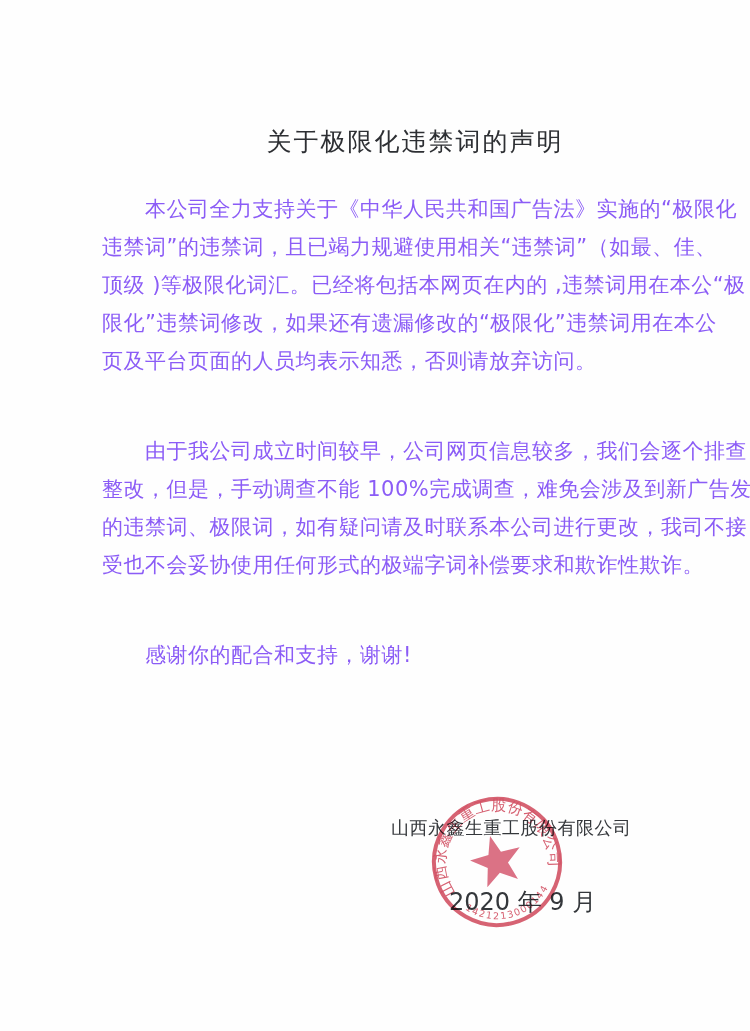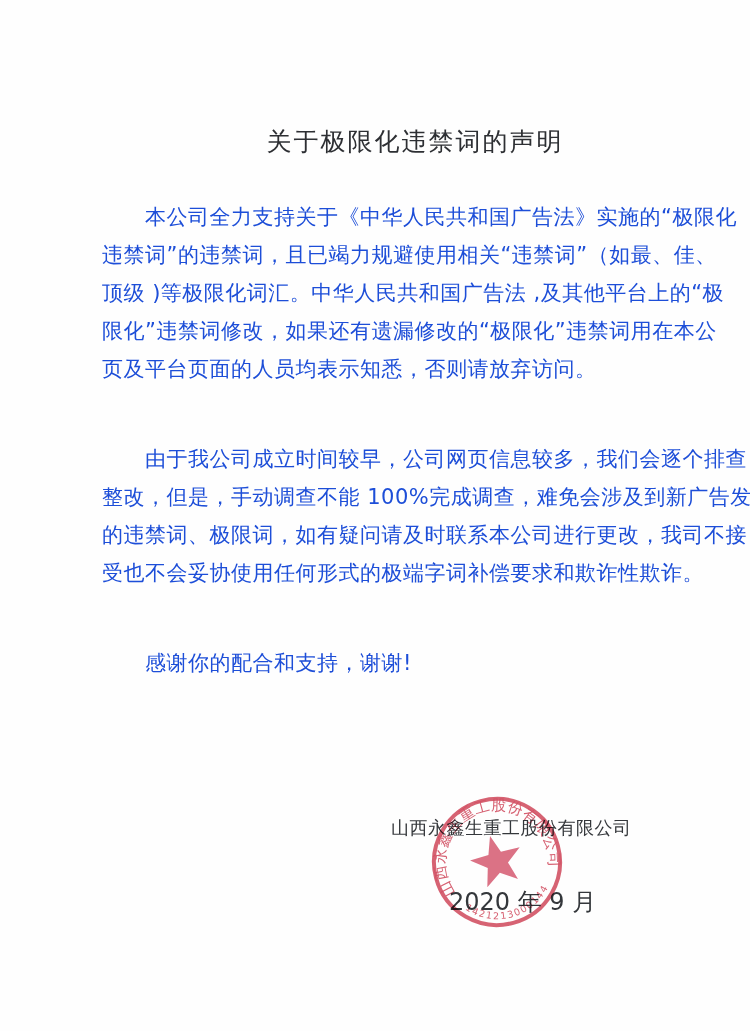"本公司全力支持关于《中华人民共和国广告法》实施的“极限化" .body-text { color: #1d4ed8 -> #8b5cf6; top: 198px -> 190px }
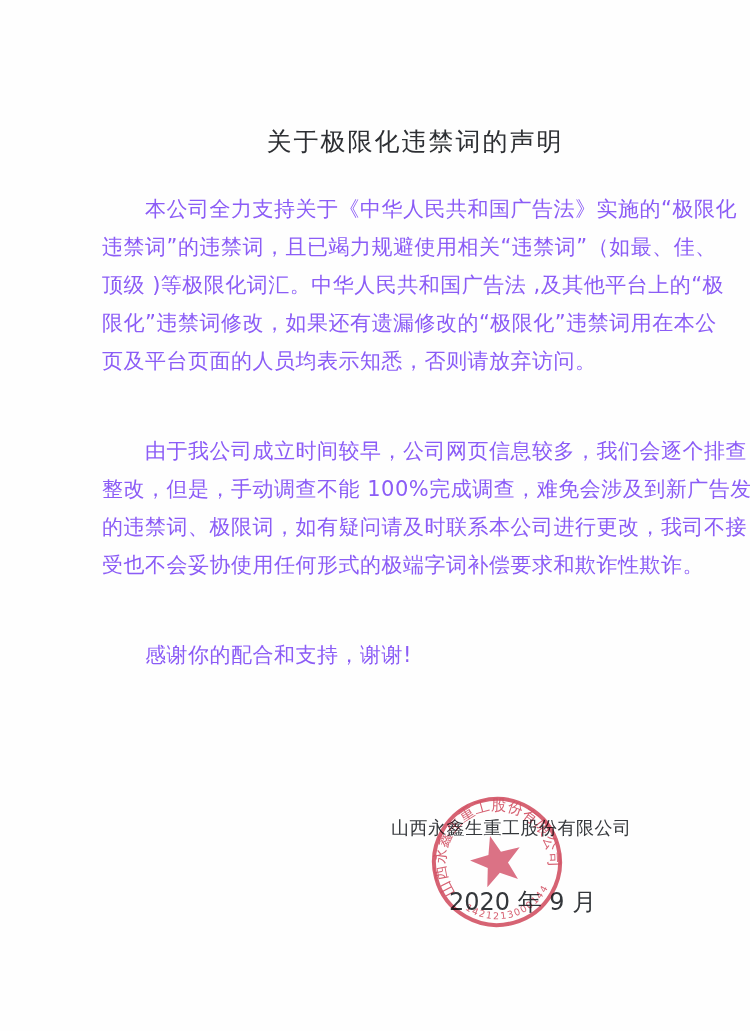"顶级 )等极限化词汇。中华人民共和国广告法 ,及其他平台上的“极" div.line { text: 中华人民共和国广告法 ,及其他平台上的 -> 已经将包括本网页在内的 ,违禁词用在本公 }
